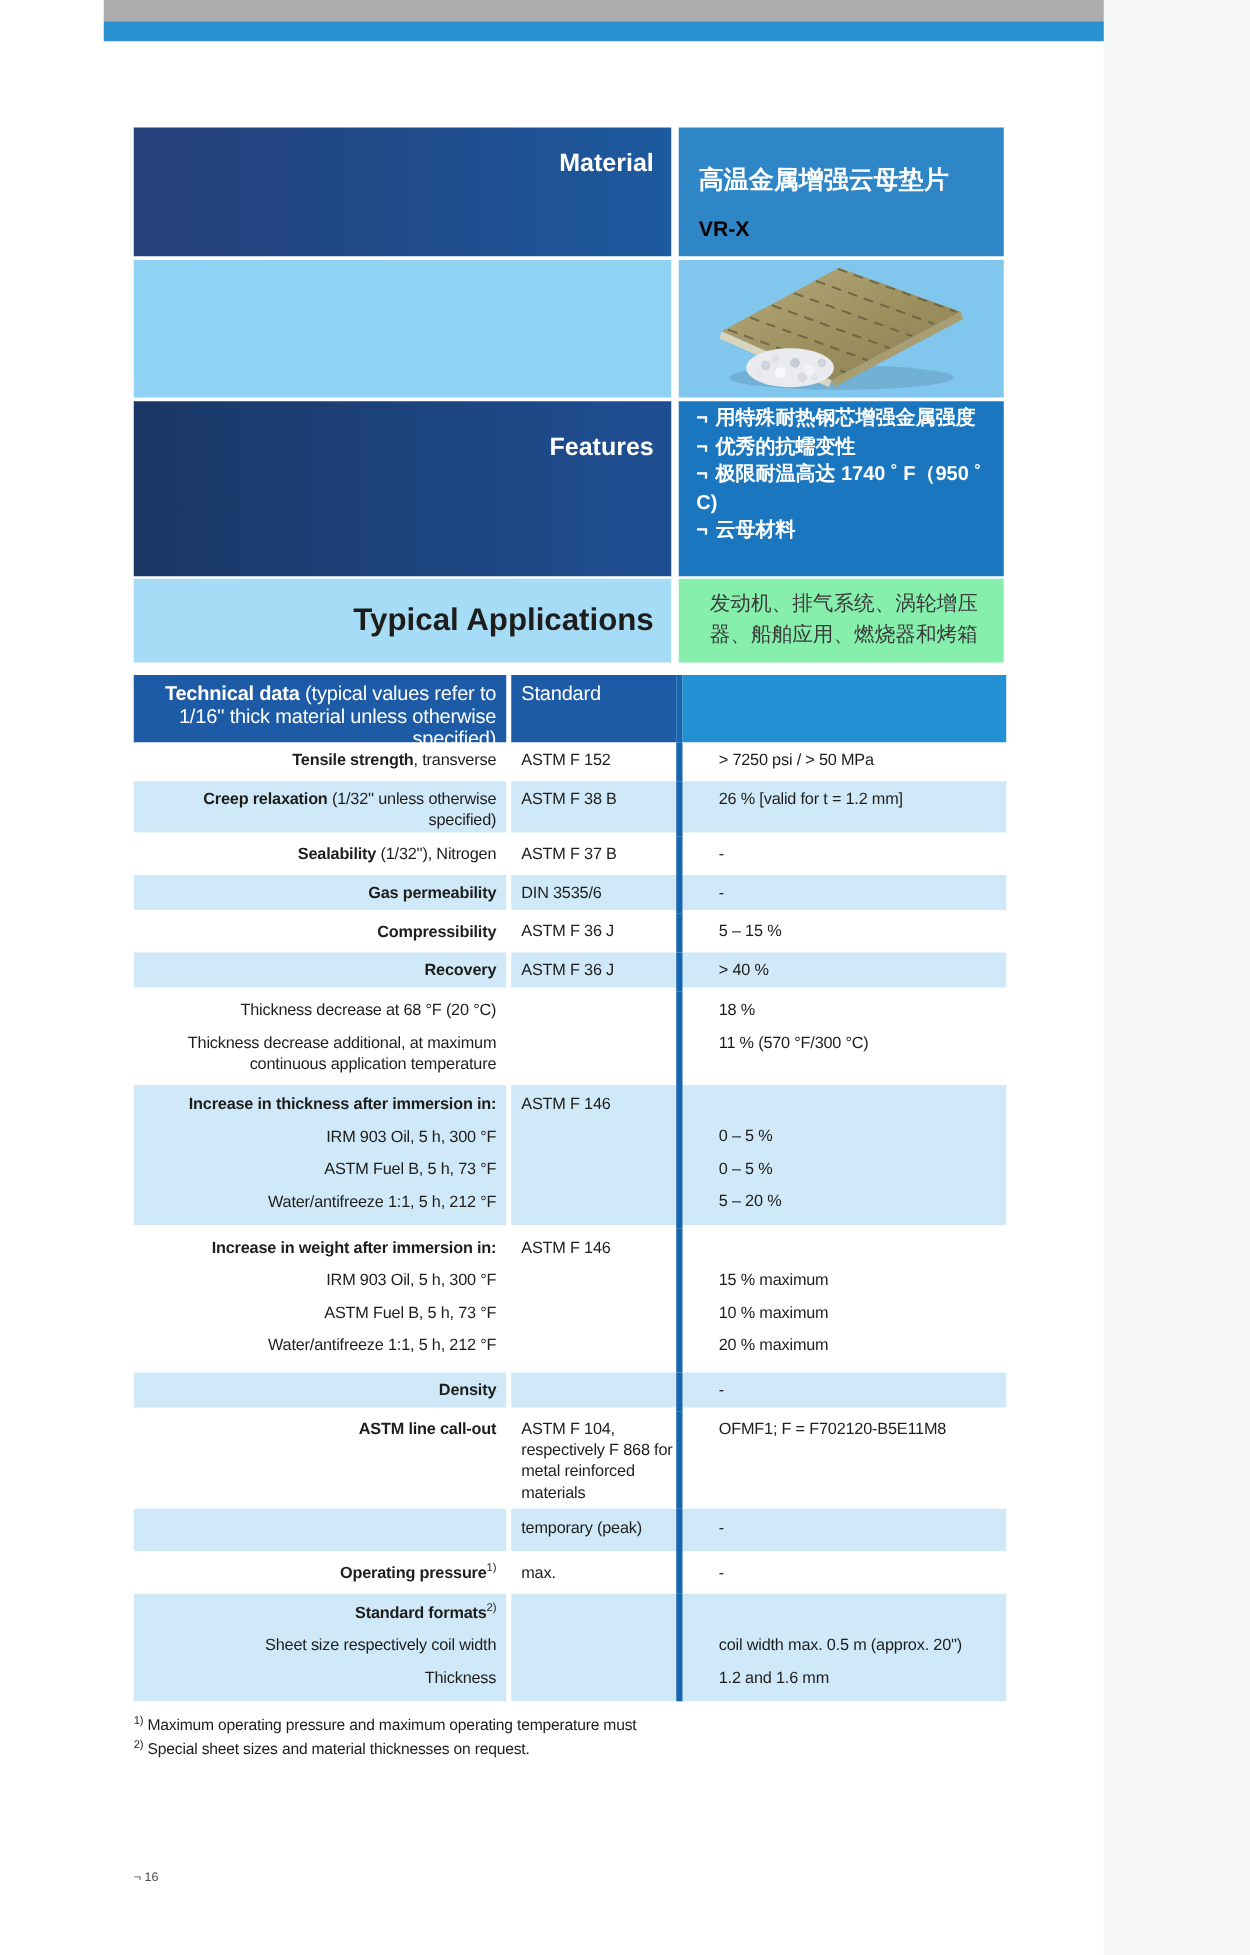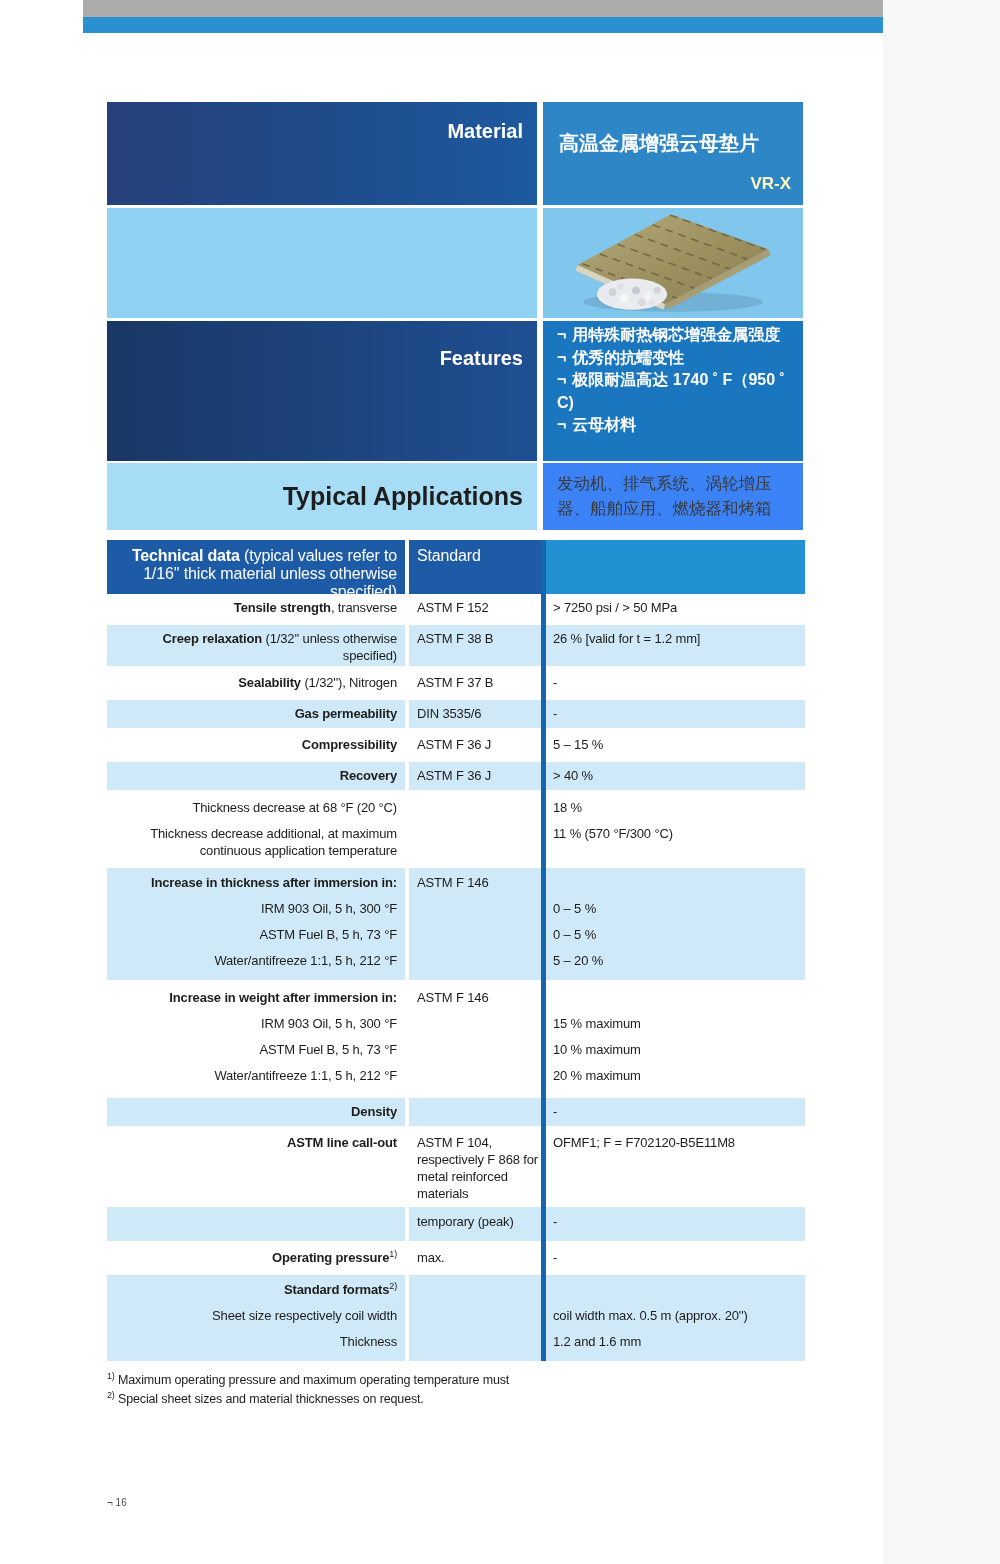"VR-X" .mat-code { color: #fef9c3 -> #000000; text-align: right -> none }
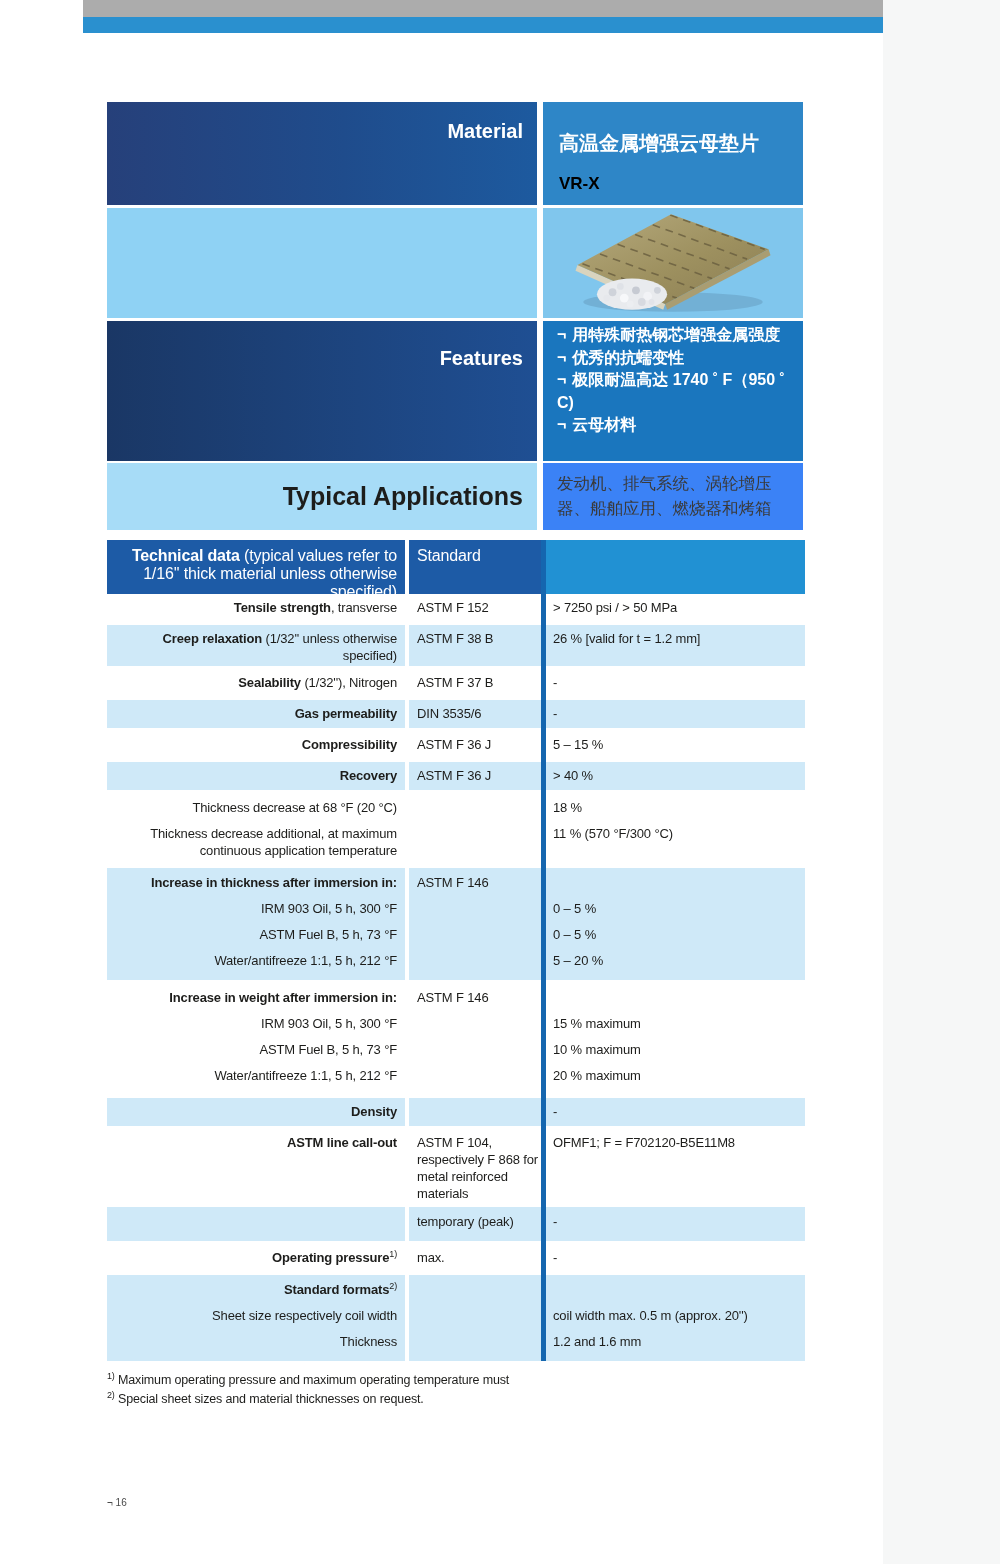"发动机、排气系统、涡轮增压器、船舶应用、燃烧器和烤箱" .pr-apps { background: #3b82f6 -> #86efac; text-align: none -> center }
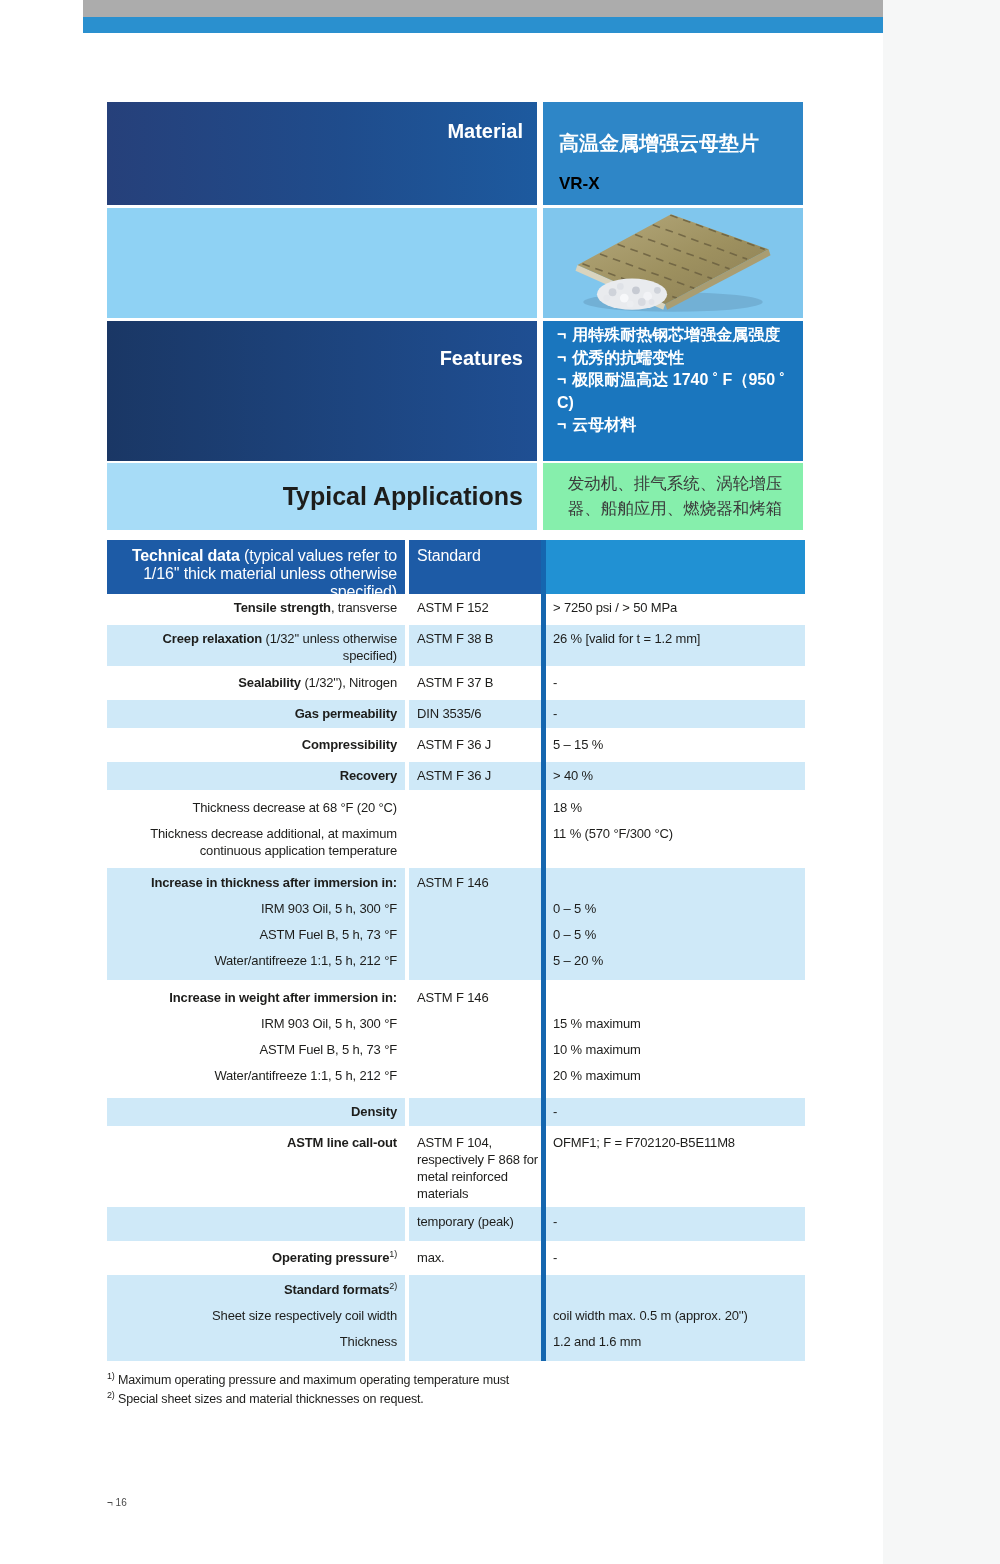"> 7250 psi / >" .c3 { padding-left: 7px -> 29px }
